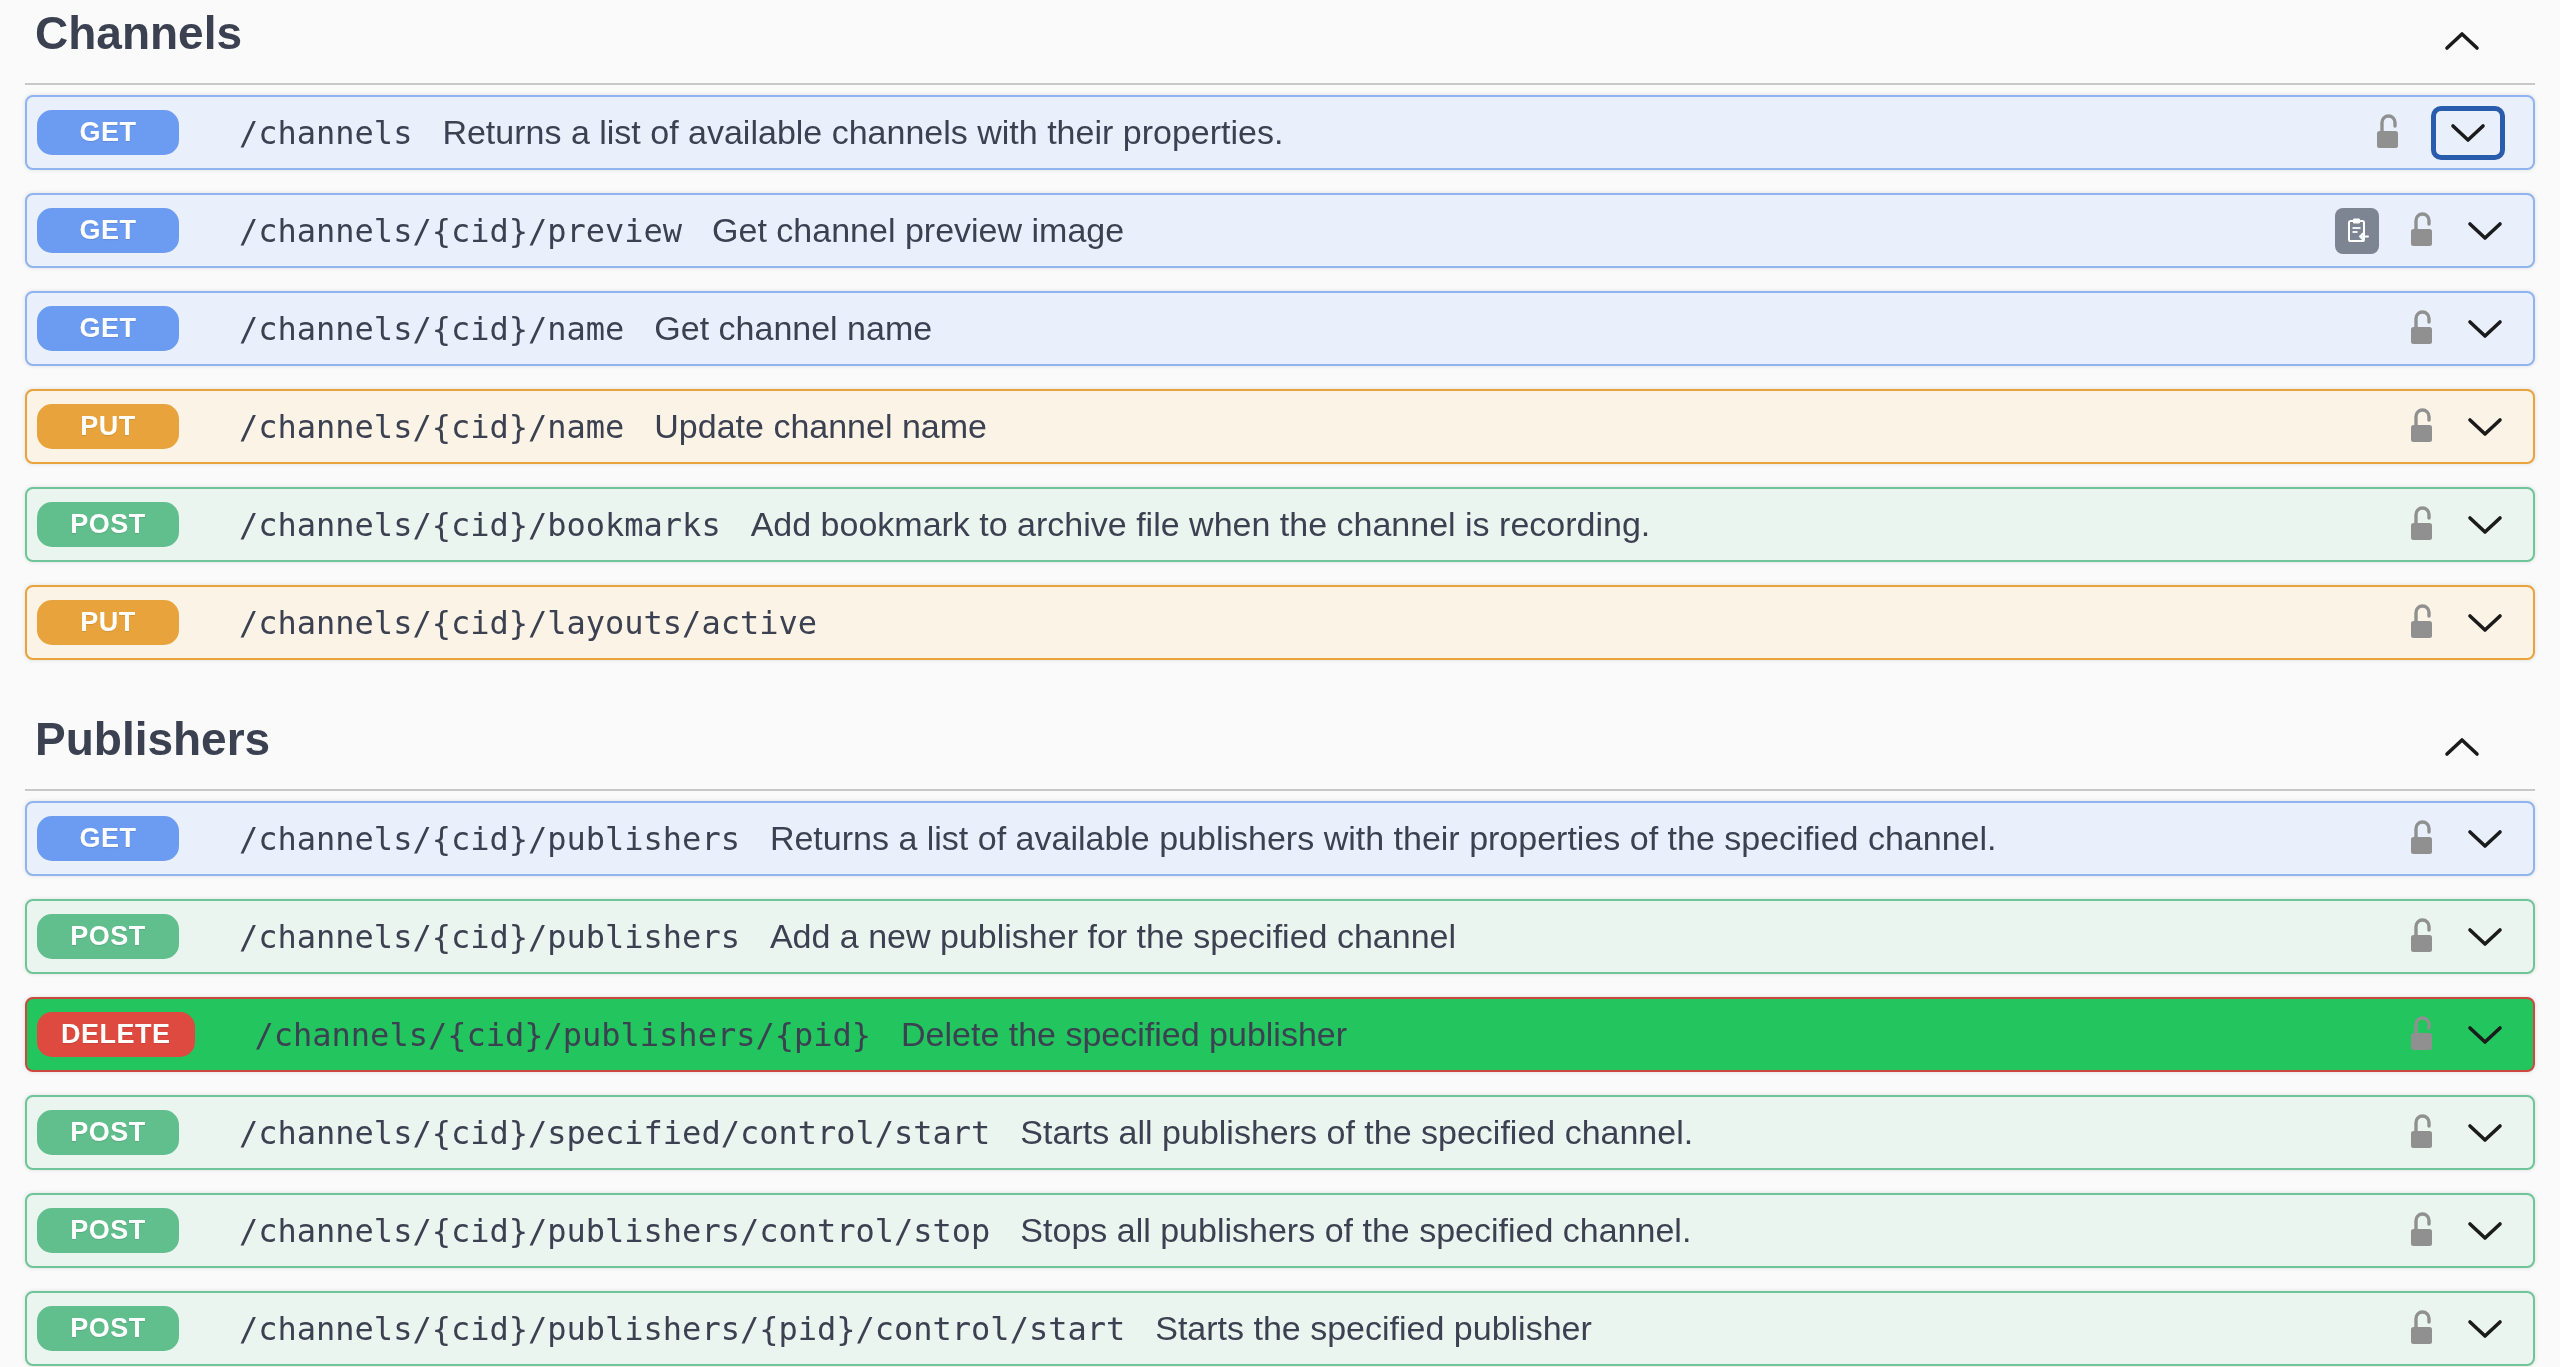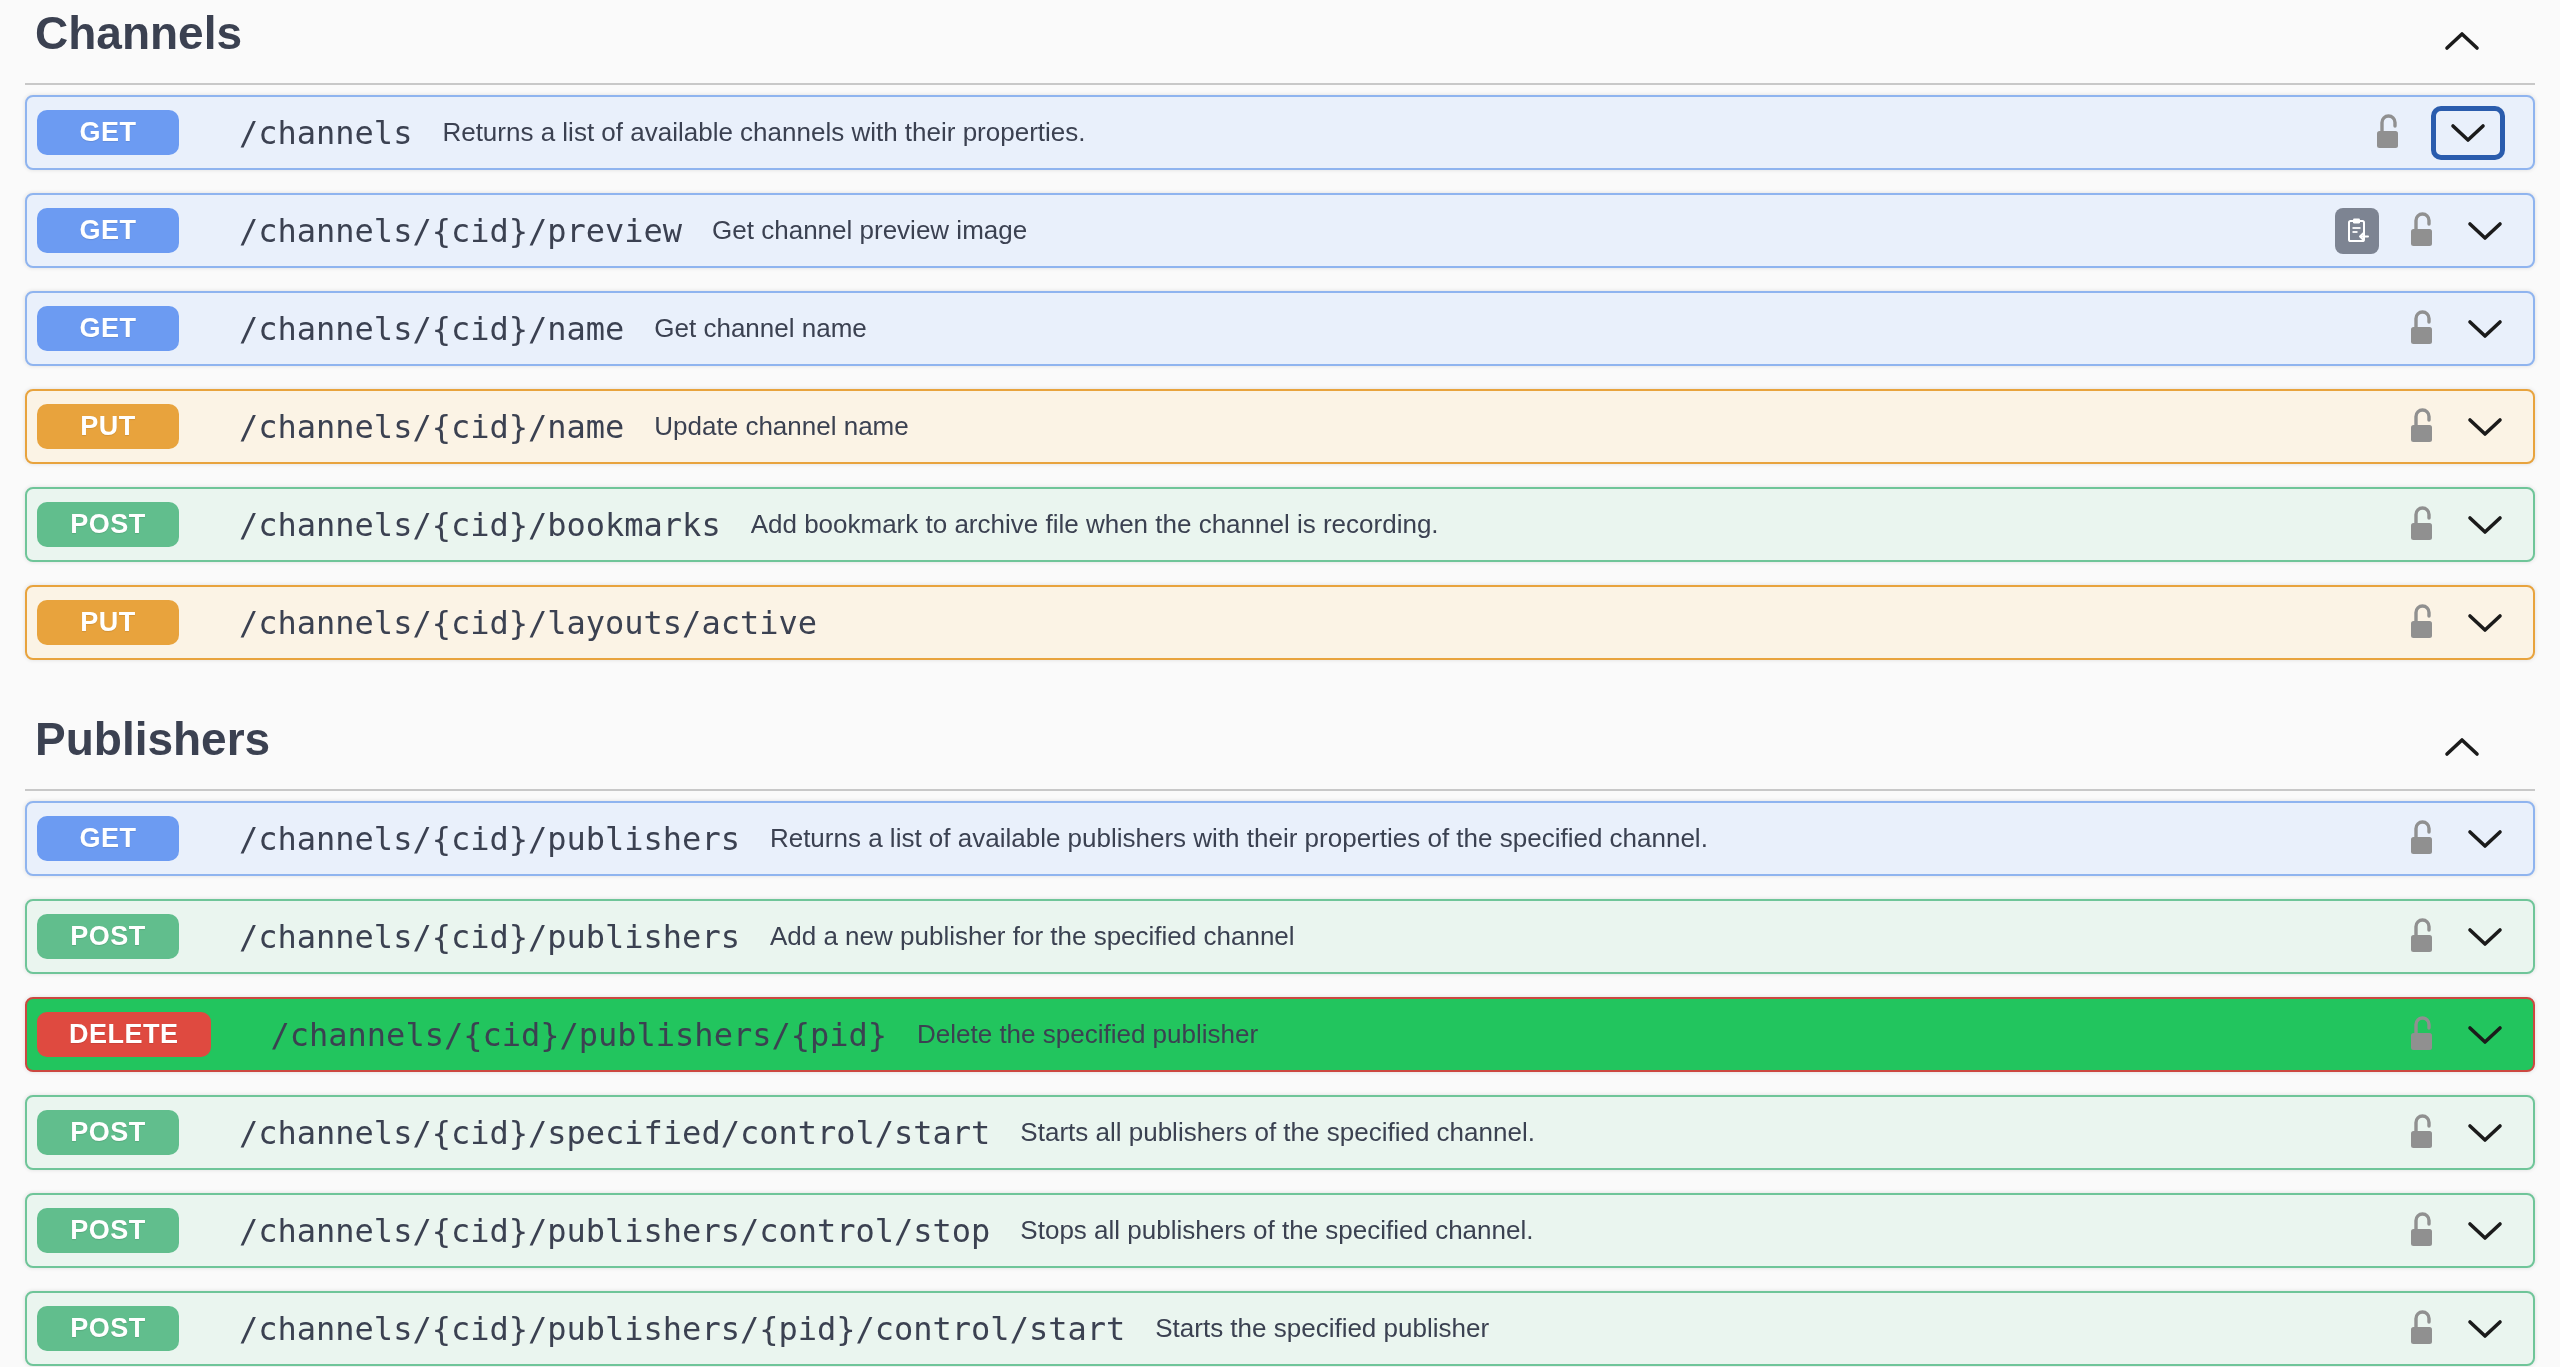"GET" .method-badge { border-radius: 10px -> 15px; padding: 0 32px -> 0 24px }
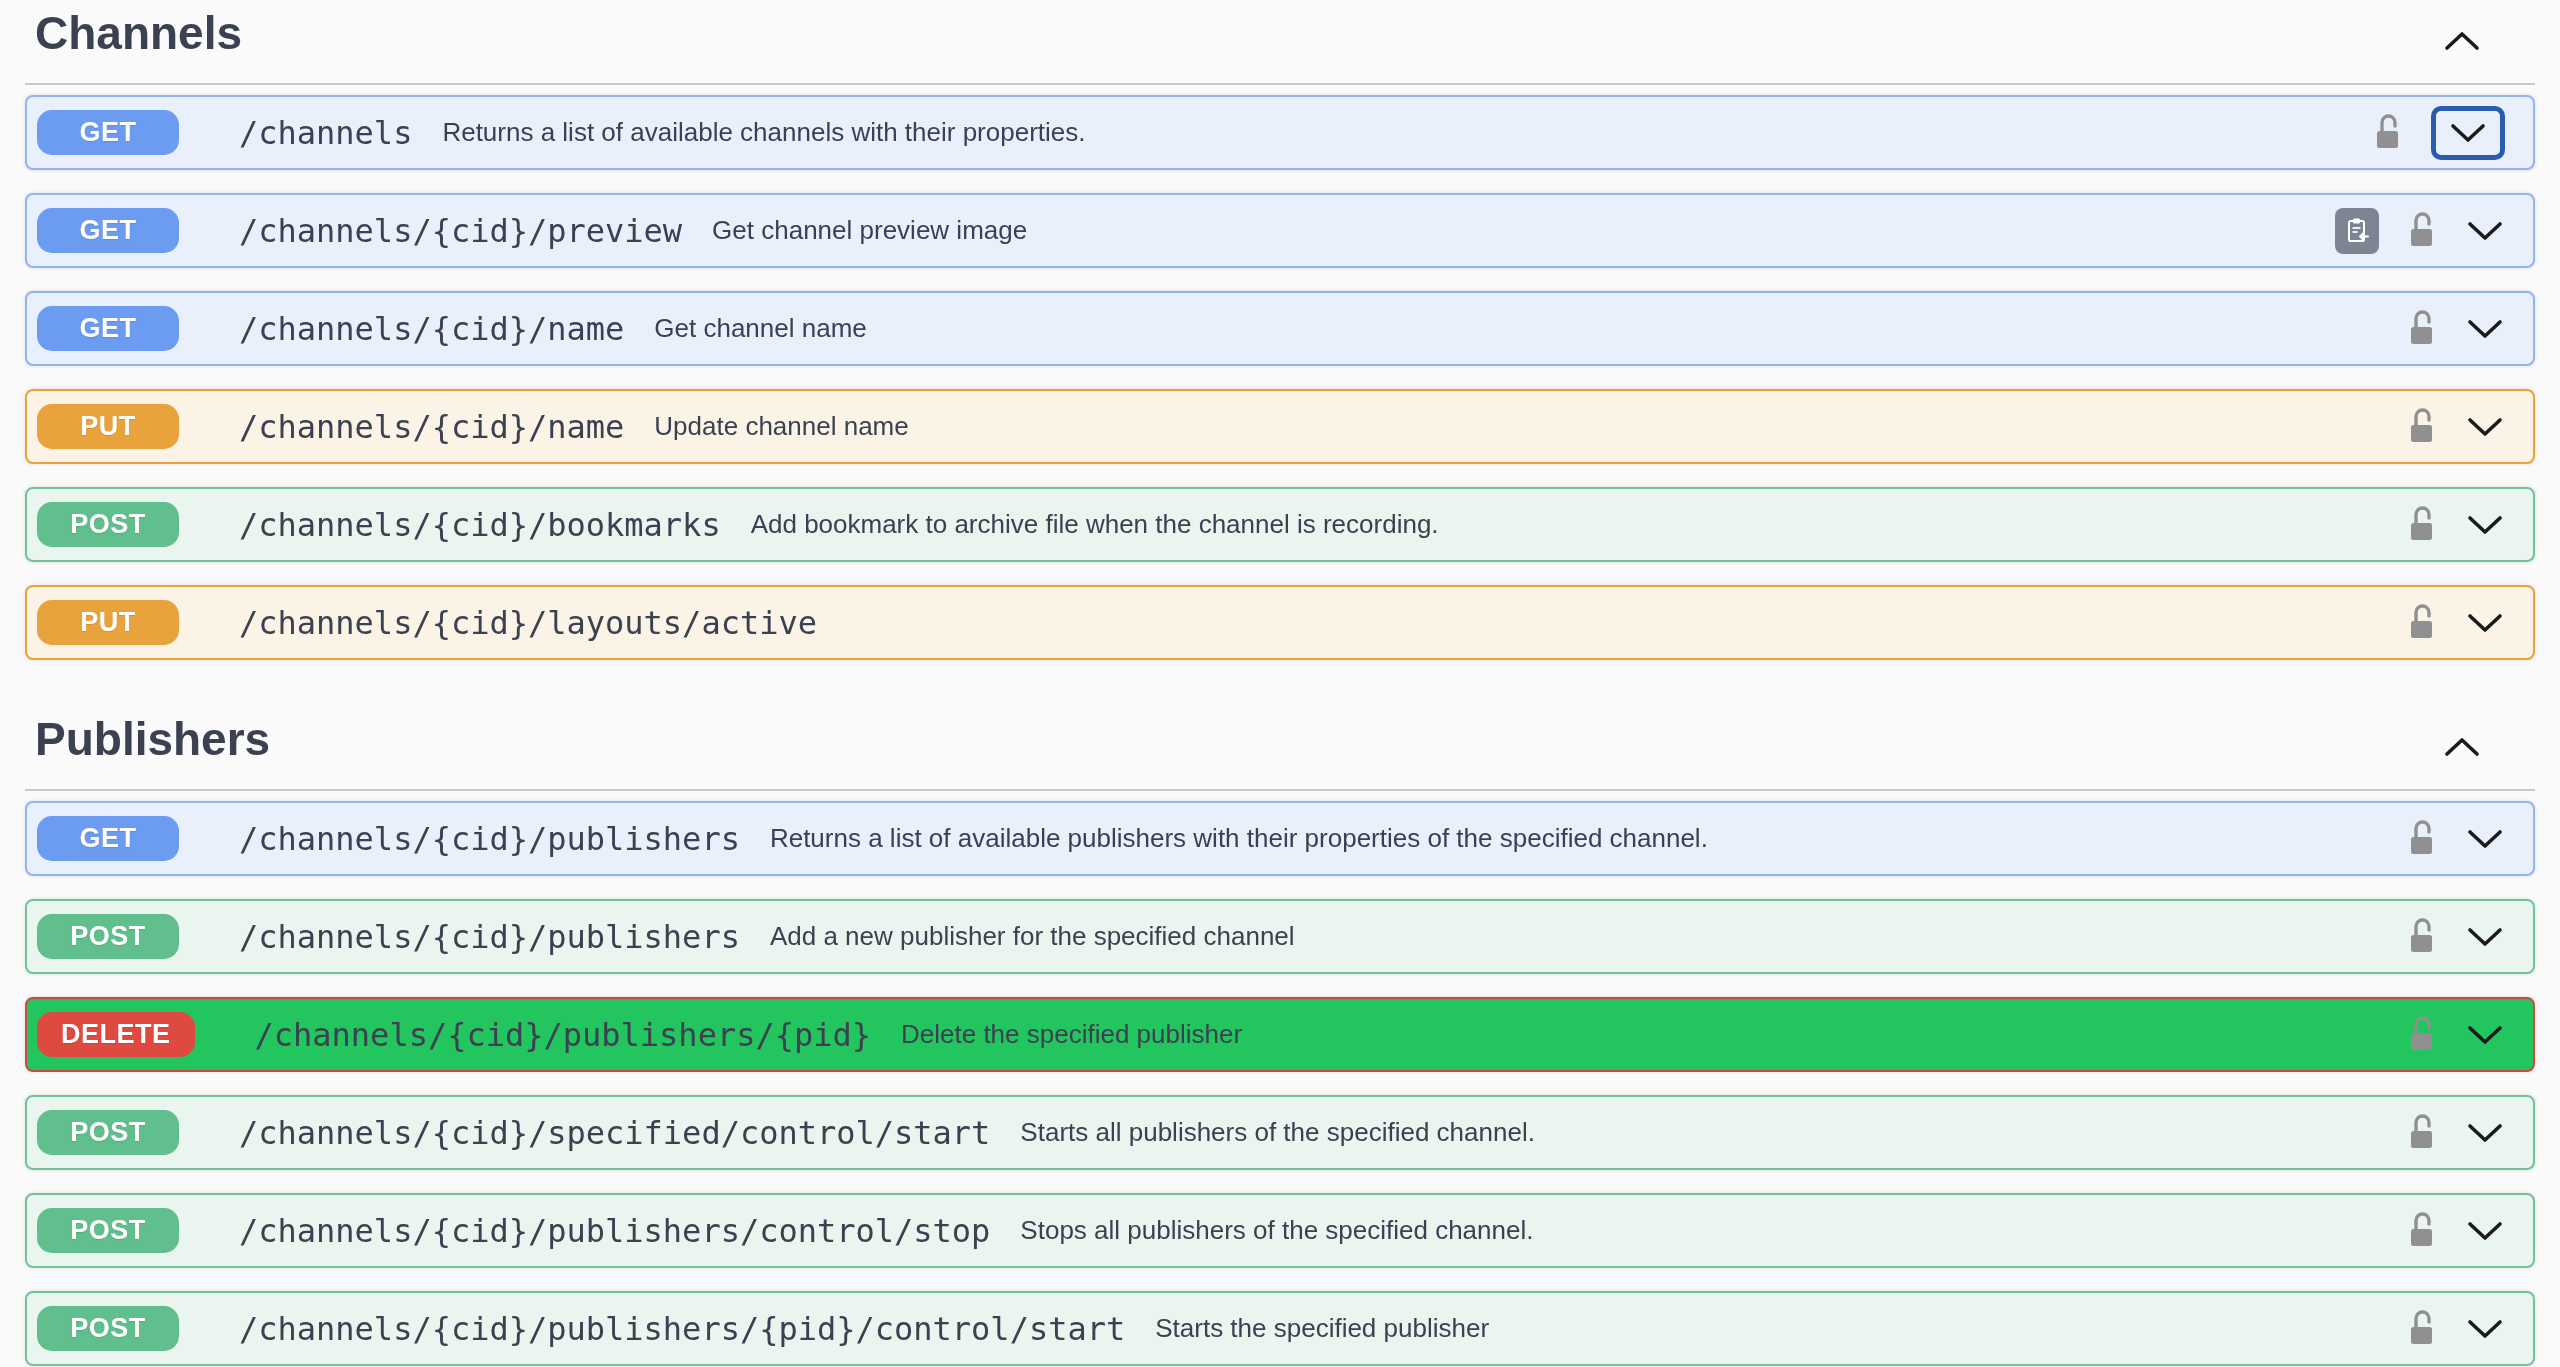"Returns a list of available" .ep-desc { font-size: 26px -> 34px }
